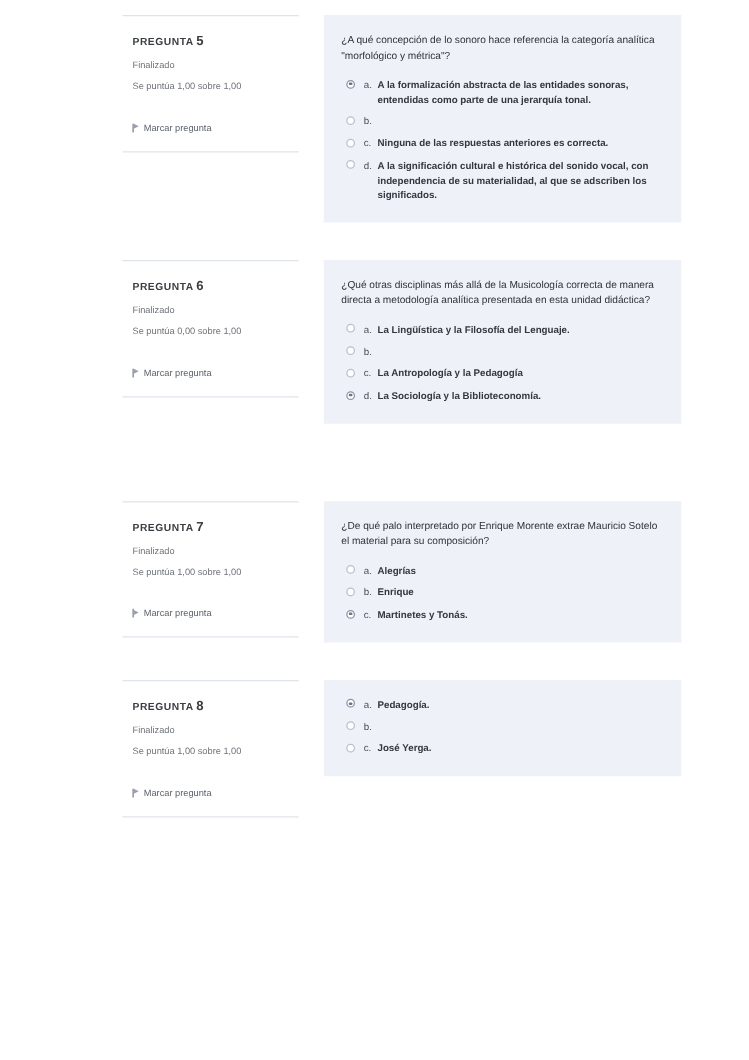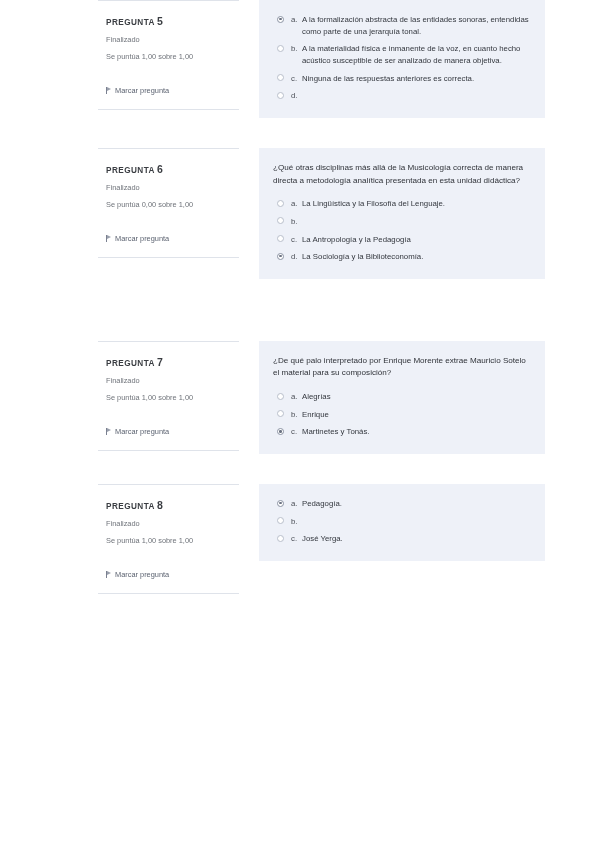"PREGUNTA 5" .quiz-list { top: 0 -> 12px }
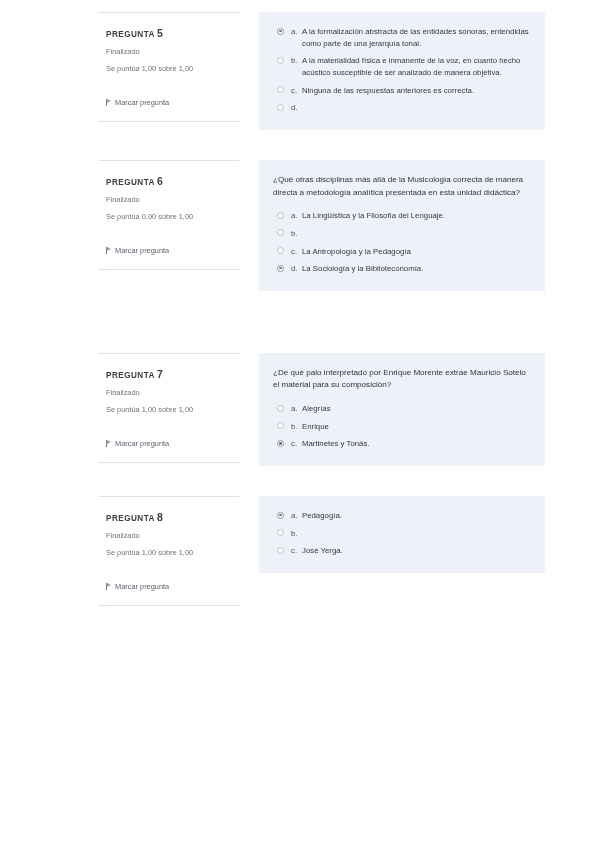"¿A qué concepción de lo" div.q-text { html: none -> <div>¿A qué concepción de lo sonoro hace referencia la categoría analítica "morfológico y métrica"?</div> }
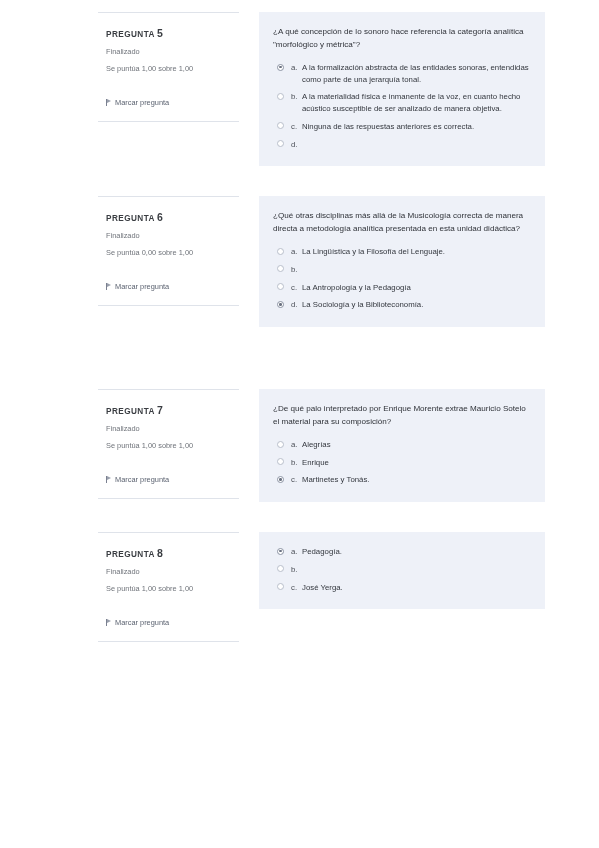"A la formalización abstracta de" .ans-text { font-weight: none -> bold }
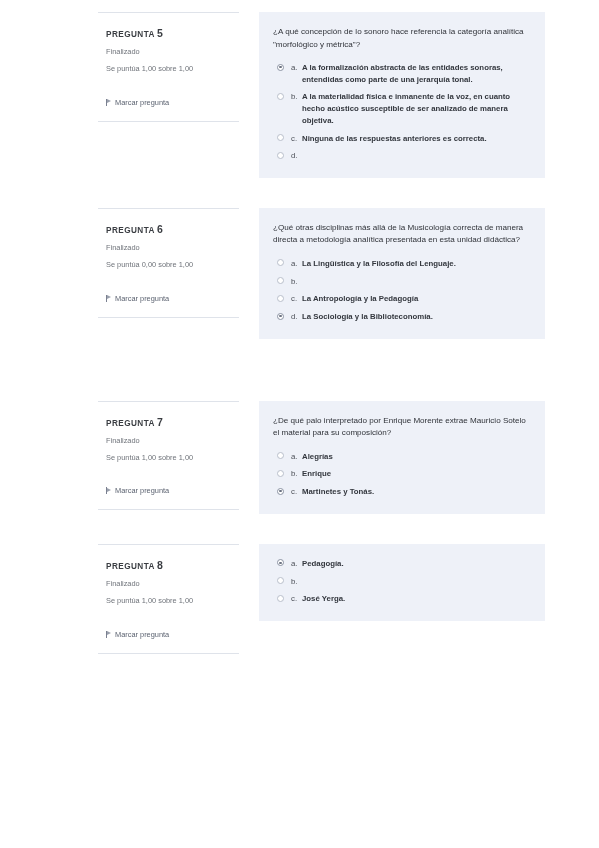"A la materialidad física e" span.ans-text { html: <span>A la materialidad física e inmanente de la voz, en cuanto hecho acústico susceptible de ser analizado de manera objetiva.</span> -> none }
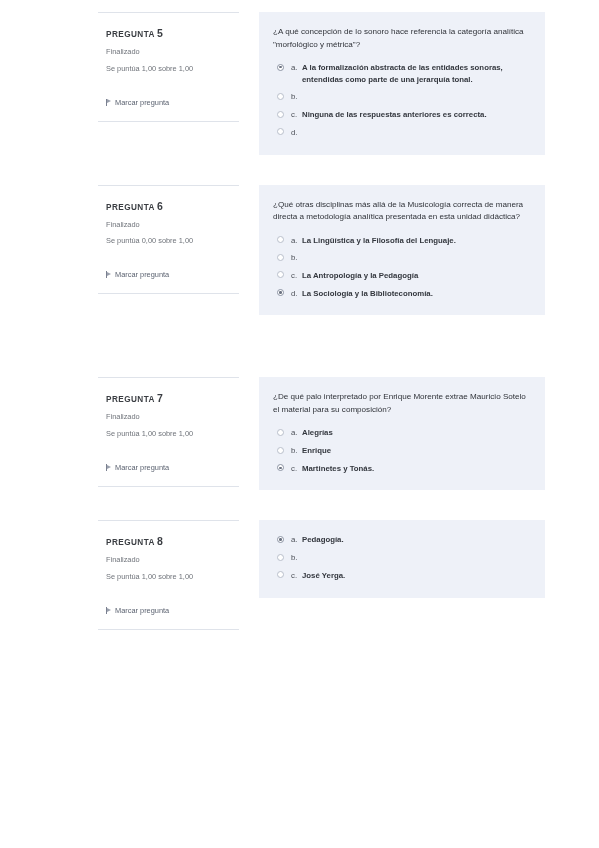"A la significación cultural e" span.ans-text { html: none -> <span>A la significación cultural e histórica del sonido vocal, con independencia de su materialidad, al que se adscriben los significados.</span> }
